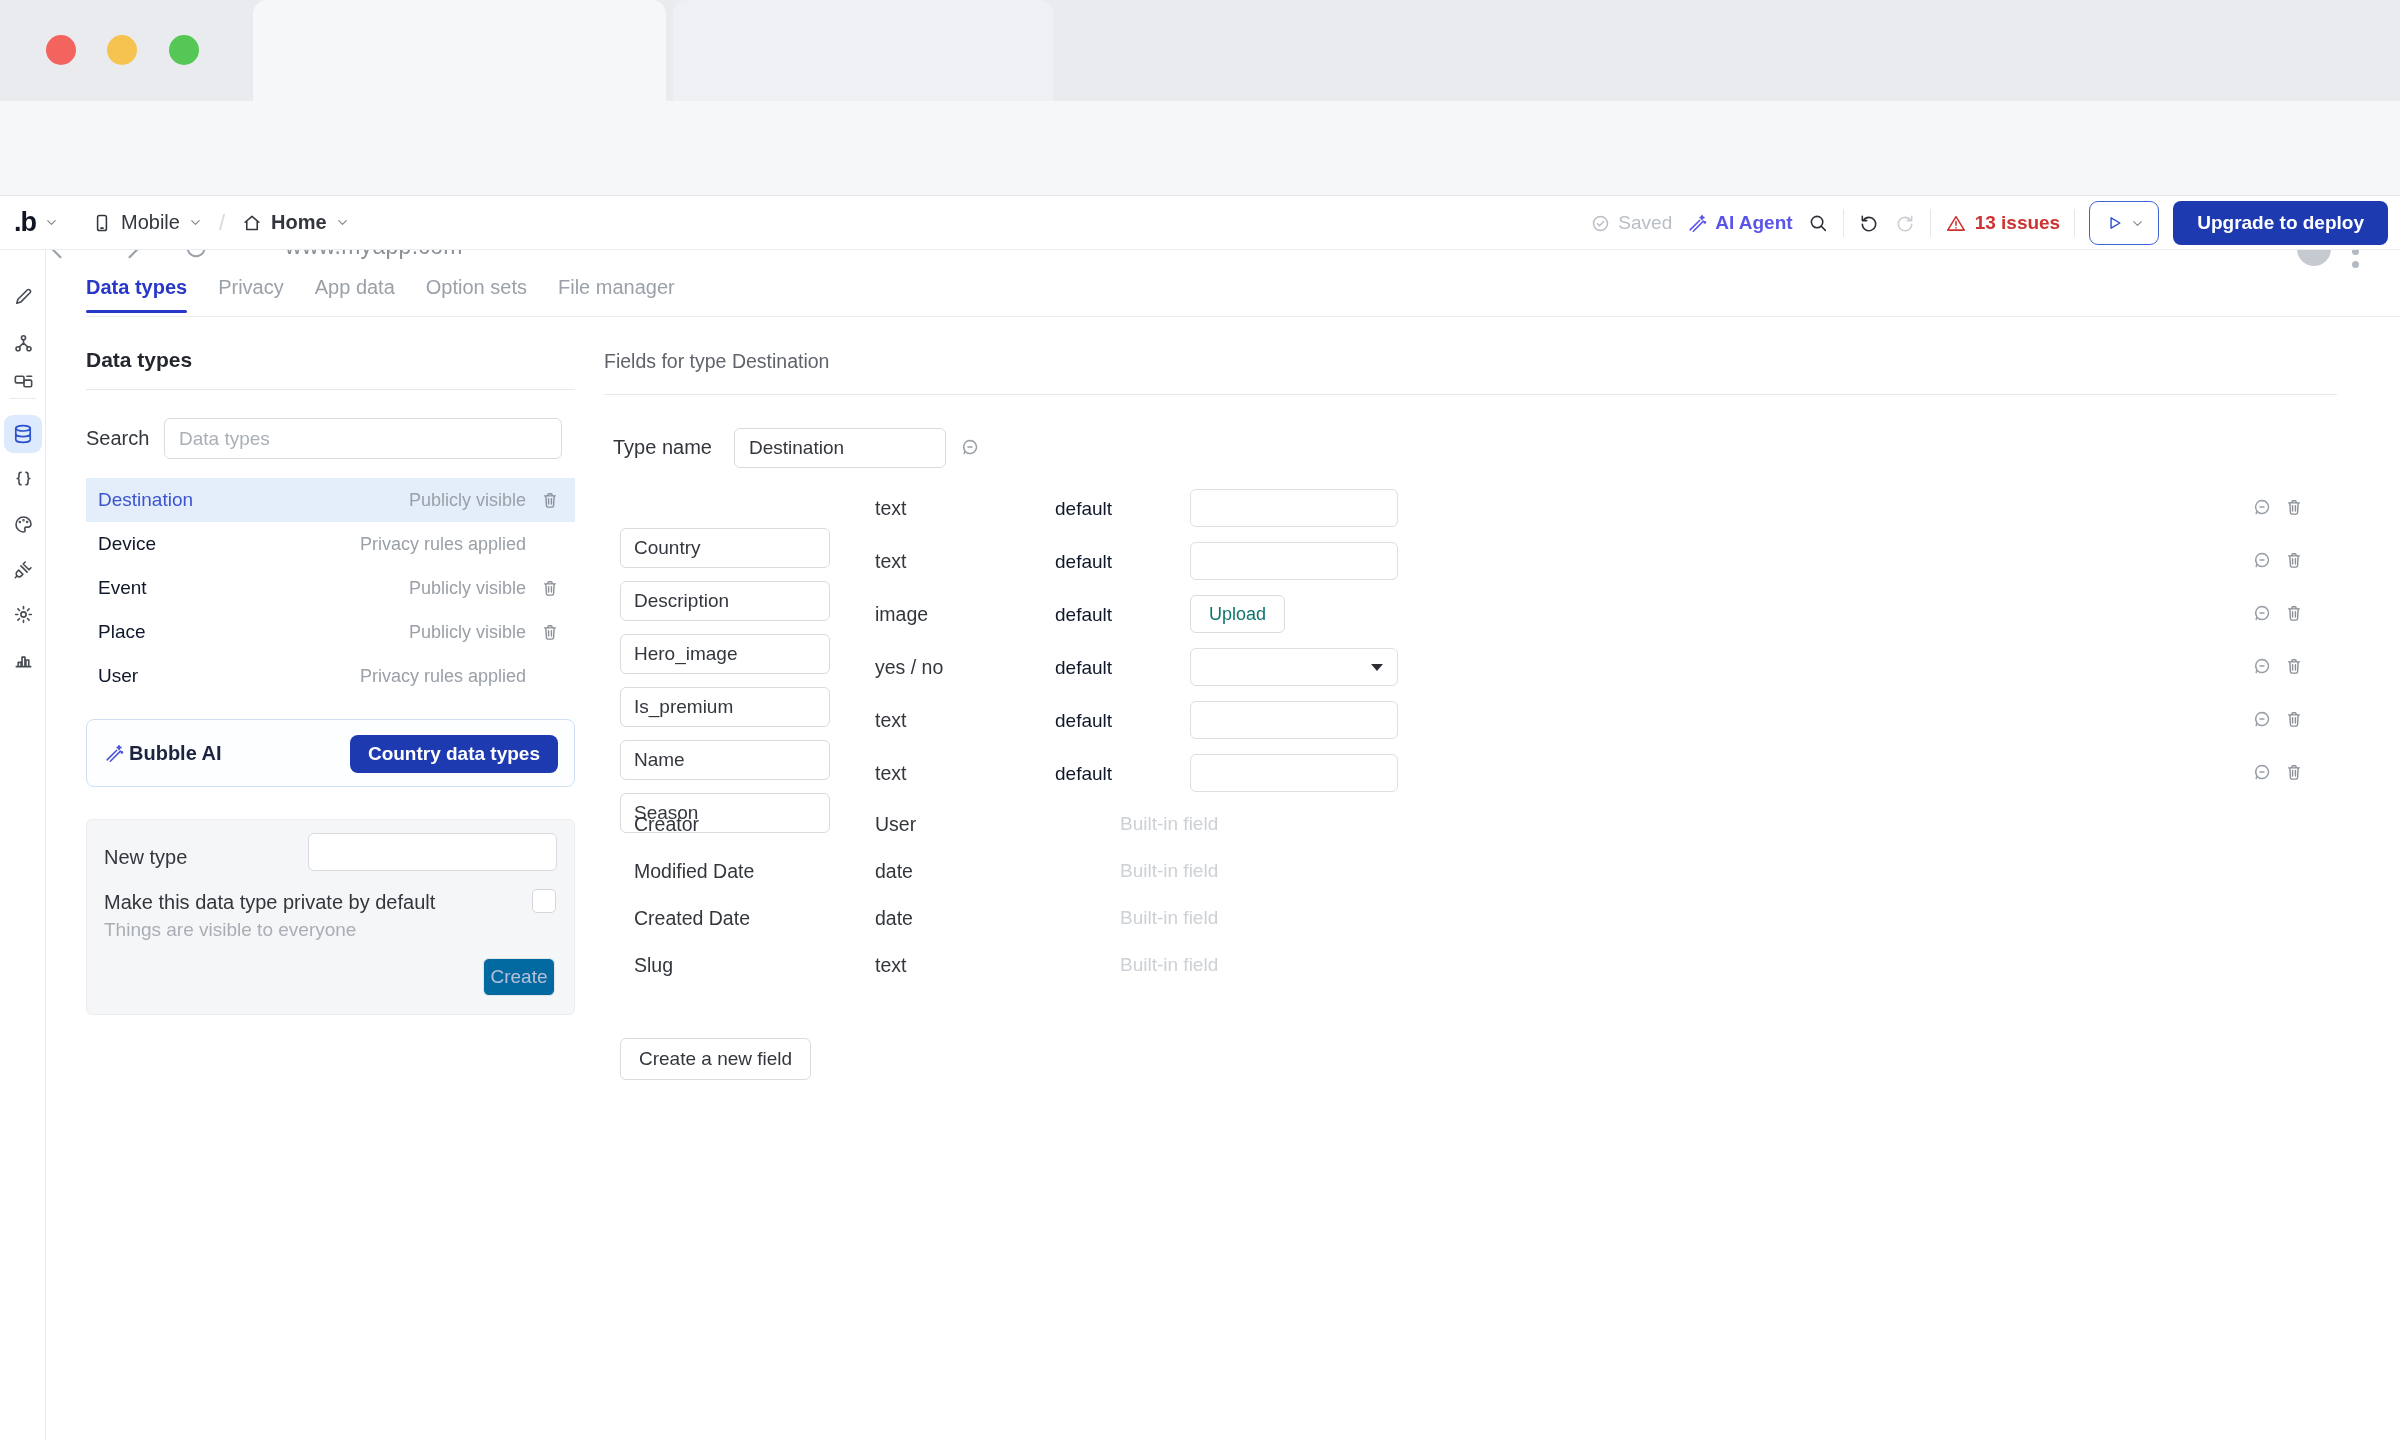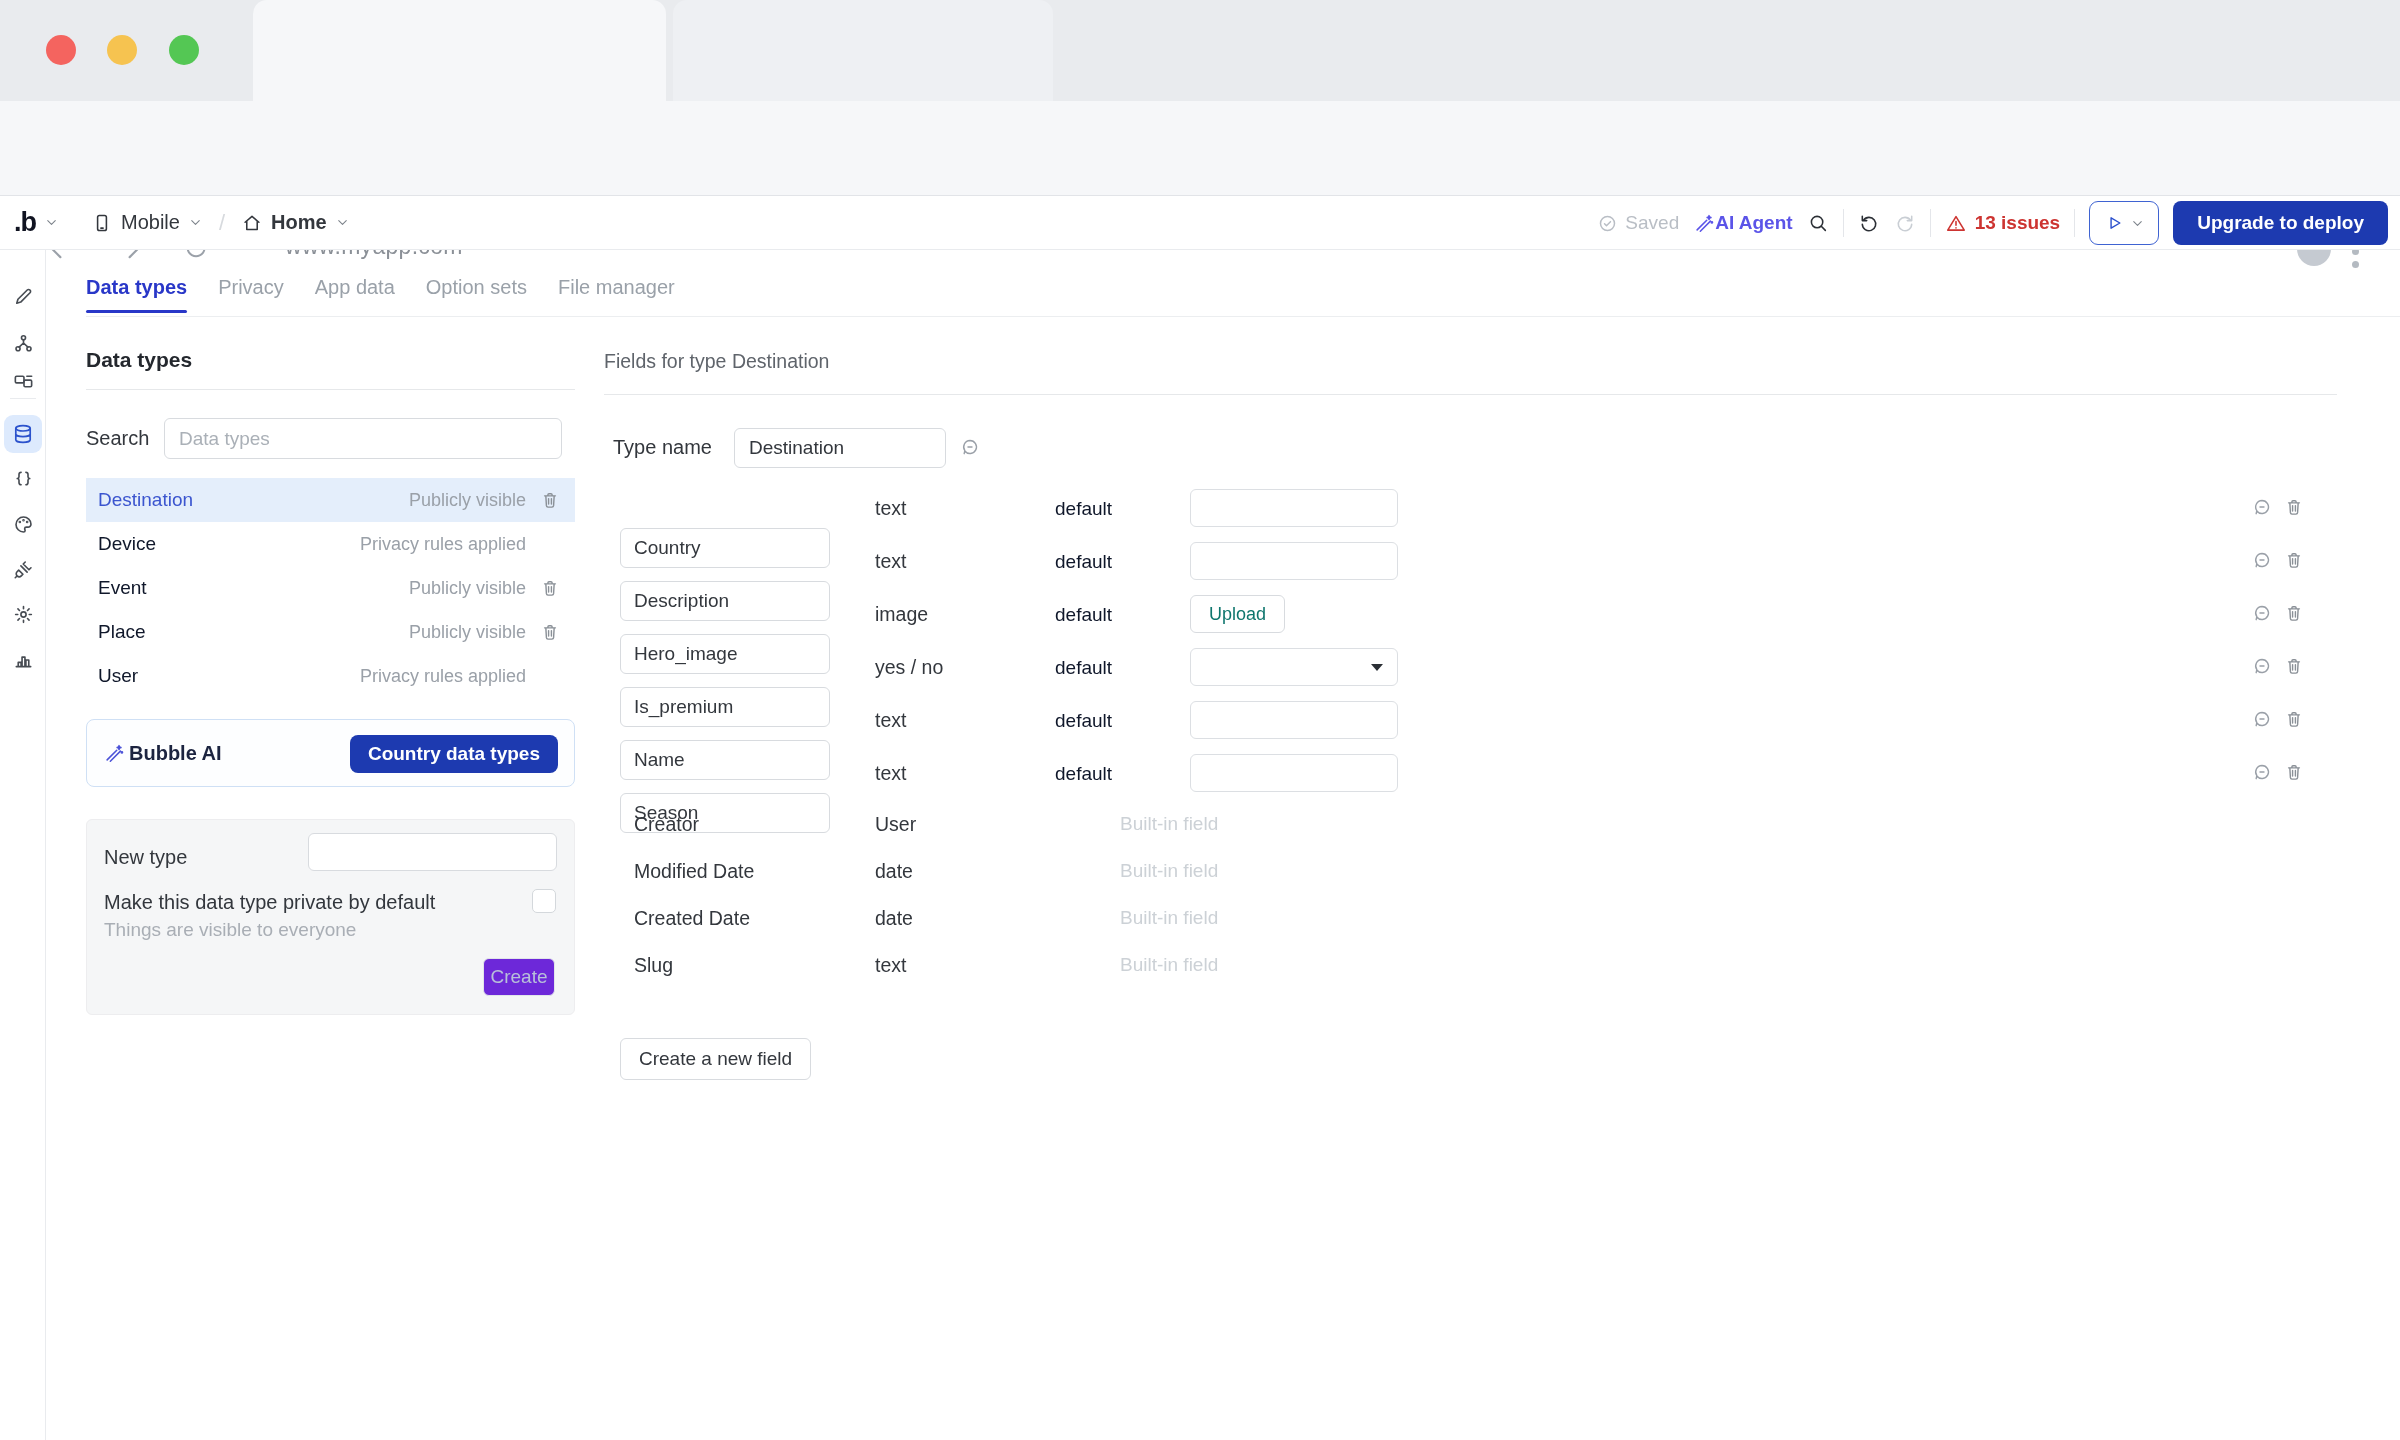"AI Agent" .ai-agent { gap: none -> 7px }
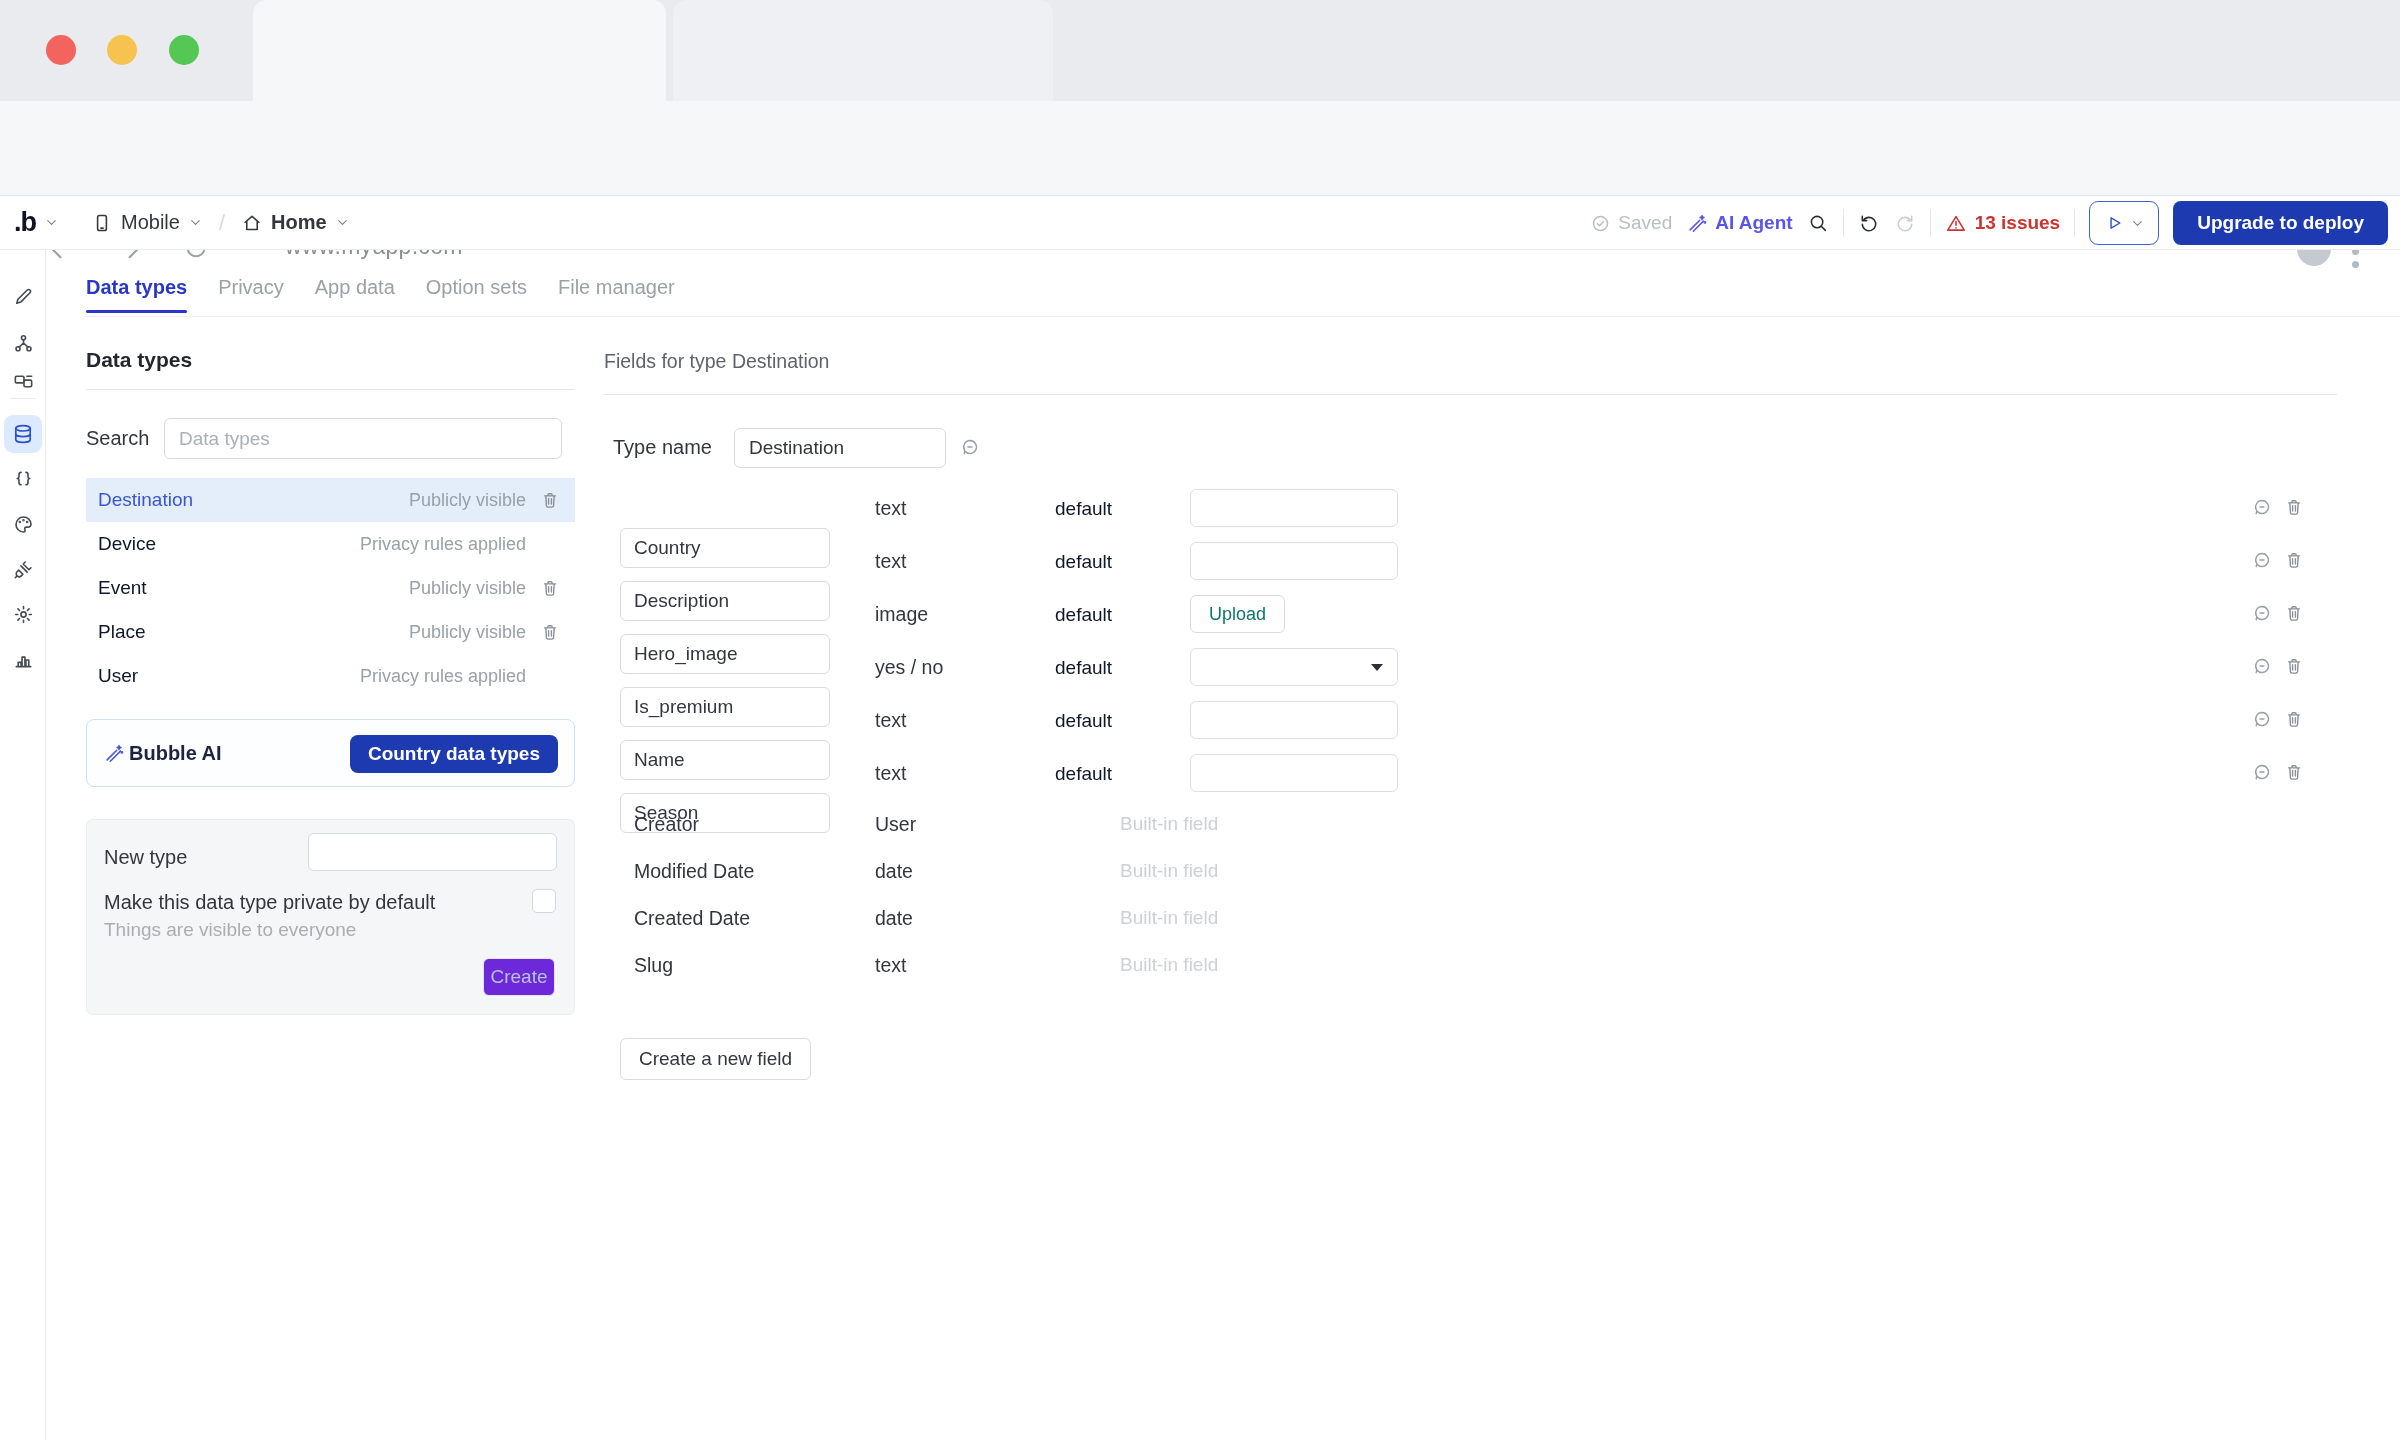"Create" .nc-create { background: #6d28d9 -> #0369a1 }
